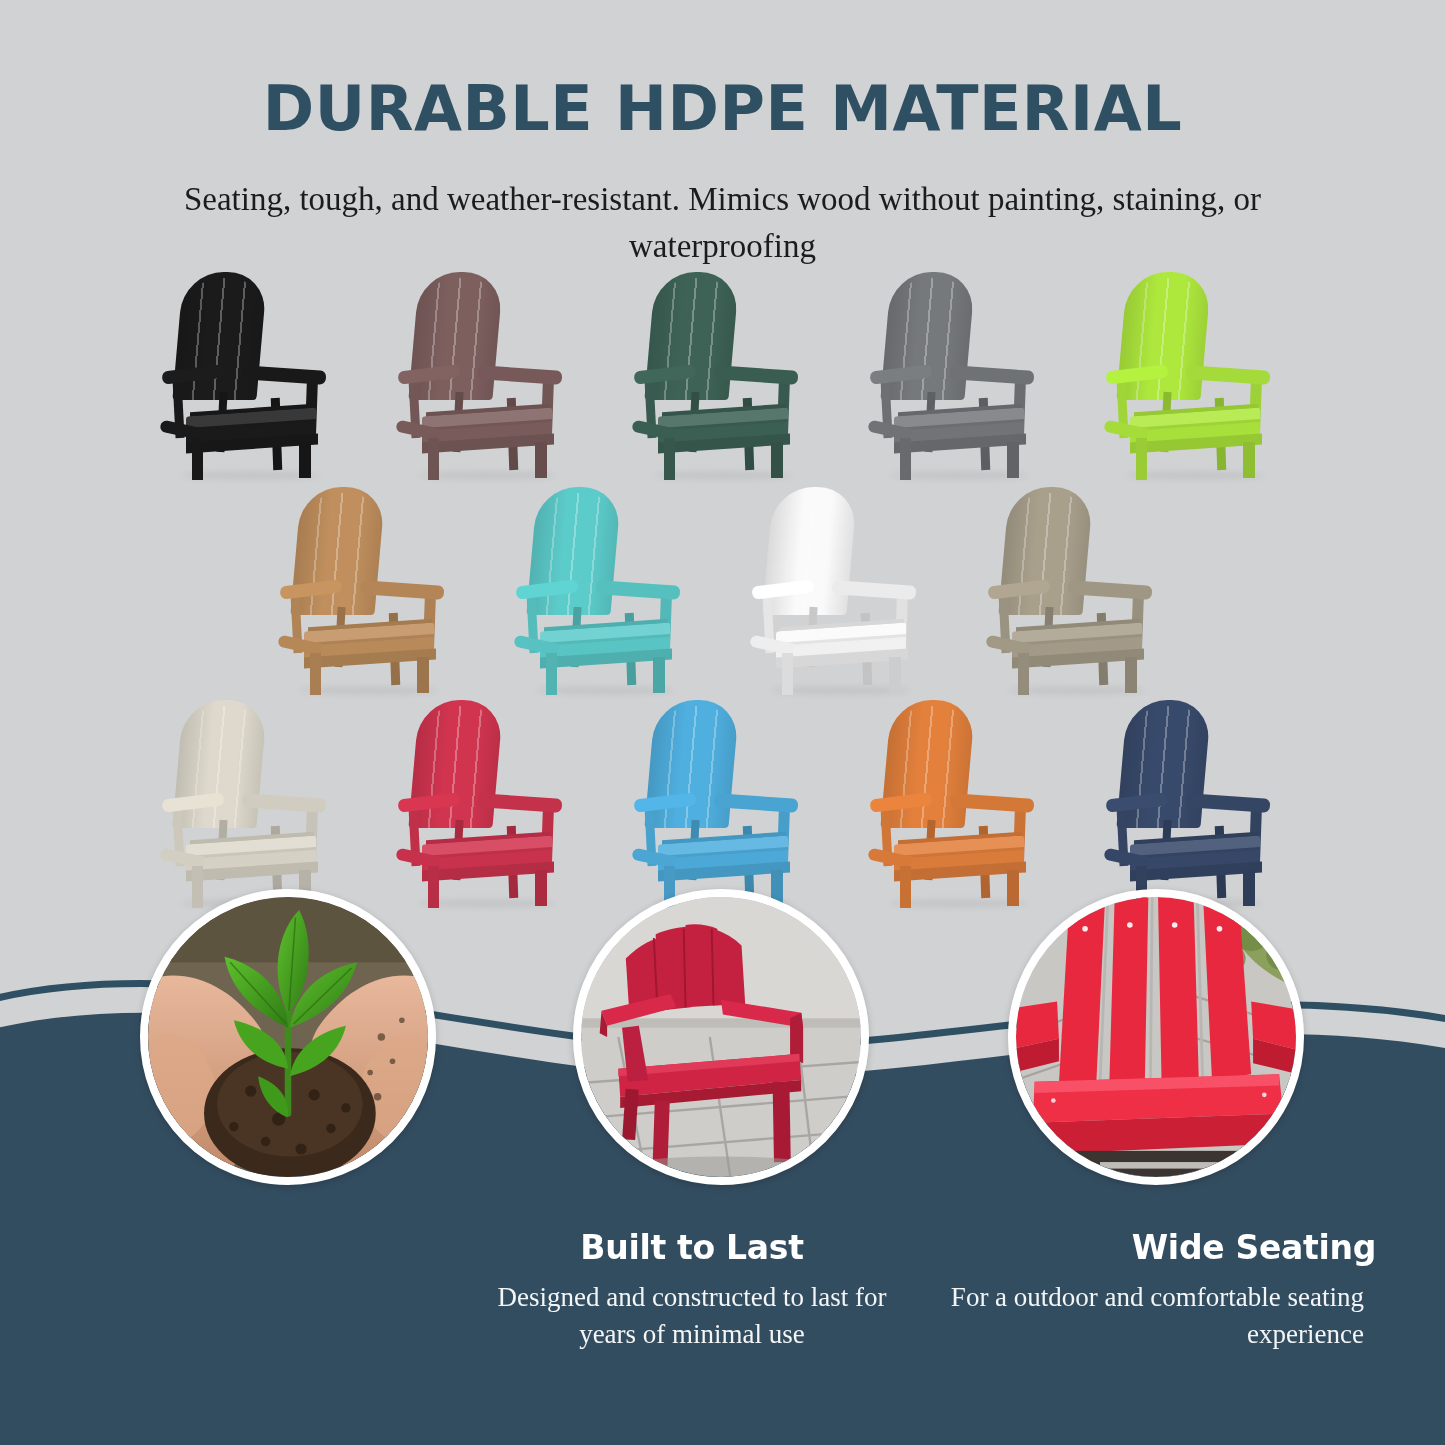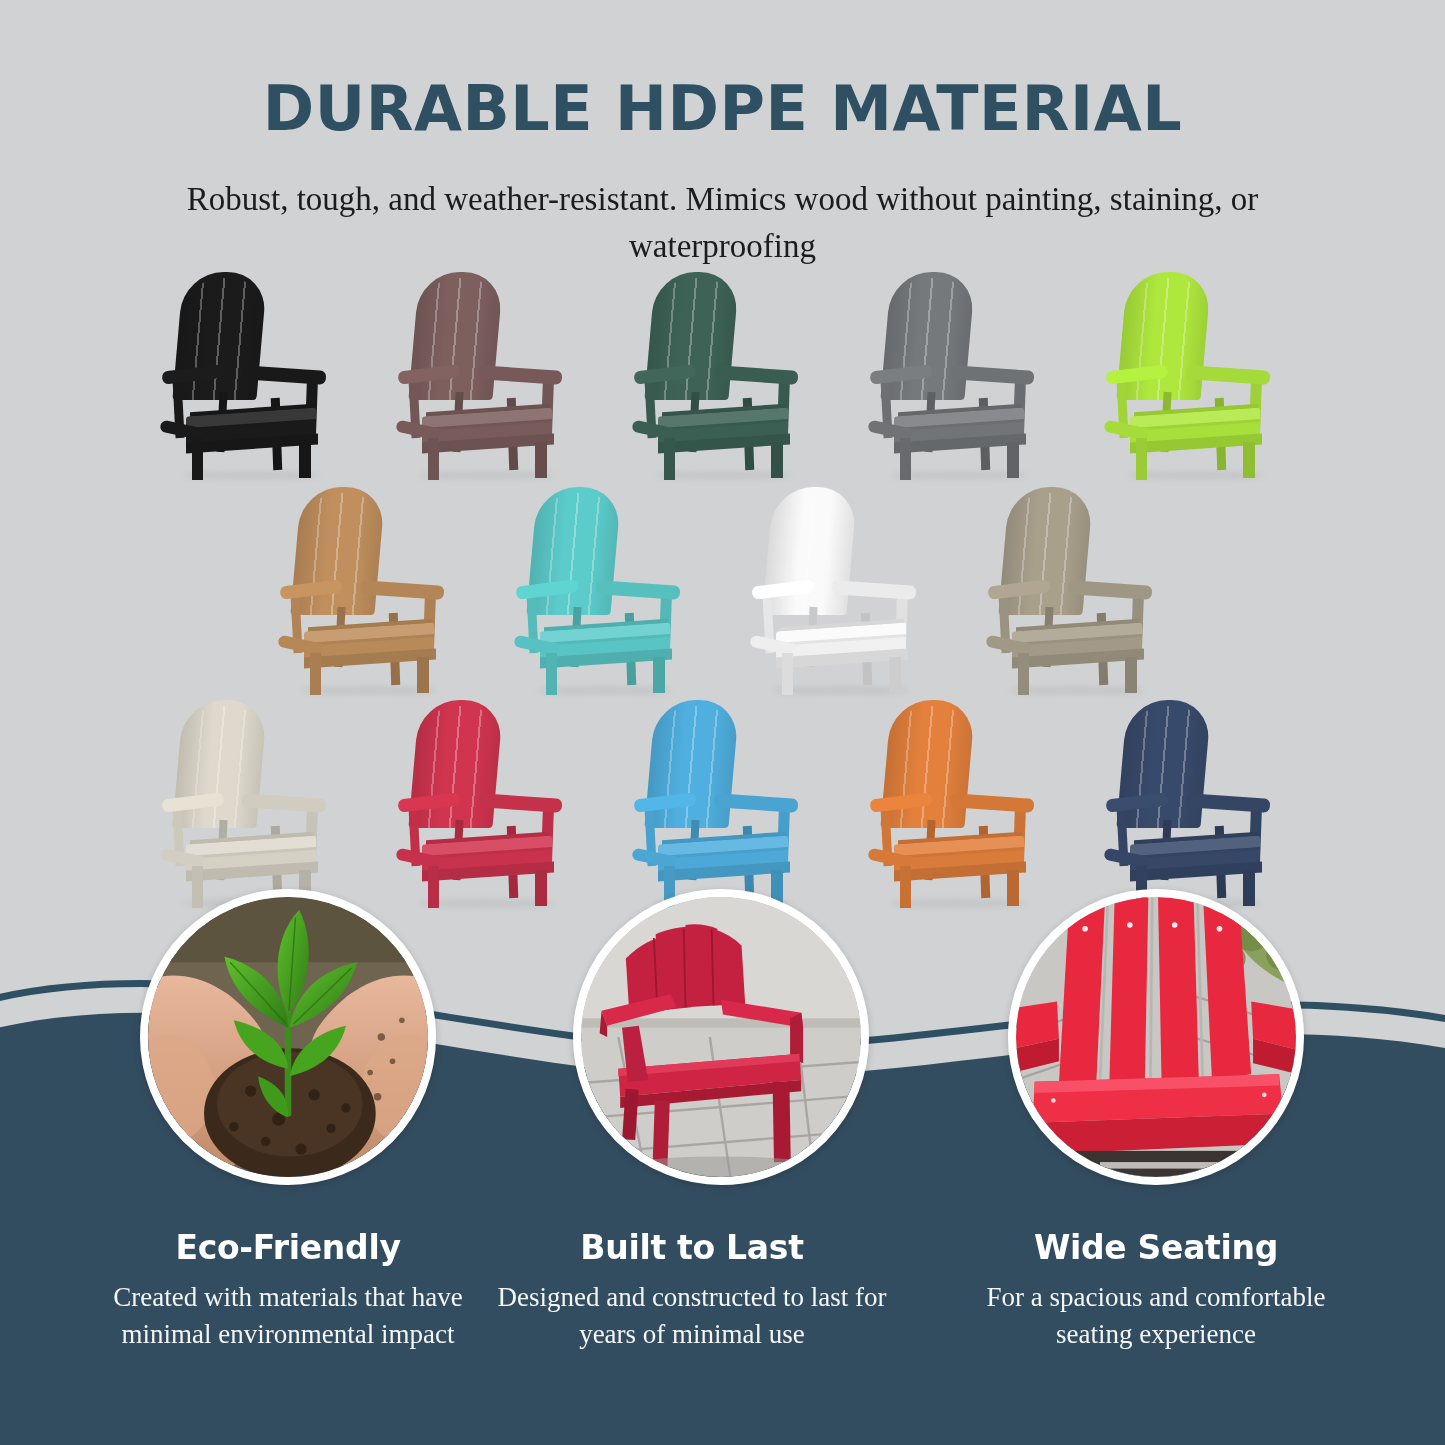"Robust, tough, and weather-resistant." div { text: Robust -> Seating }
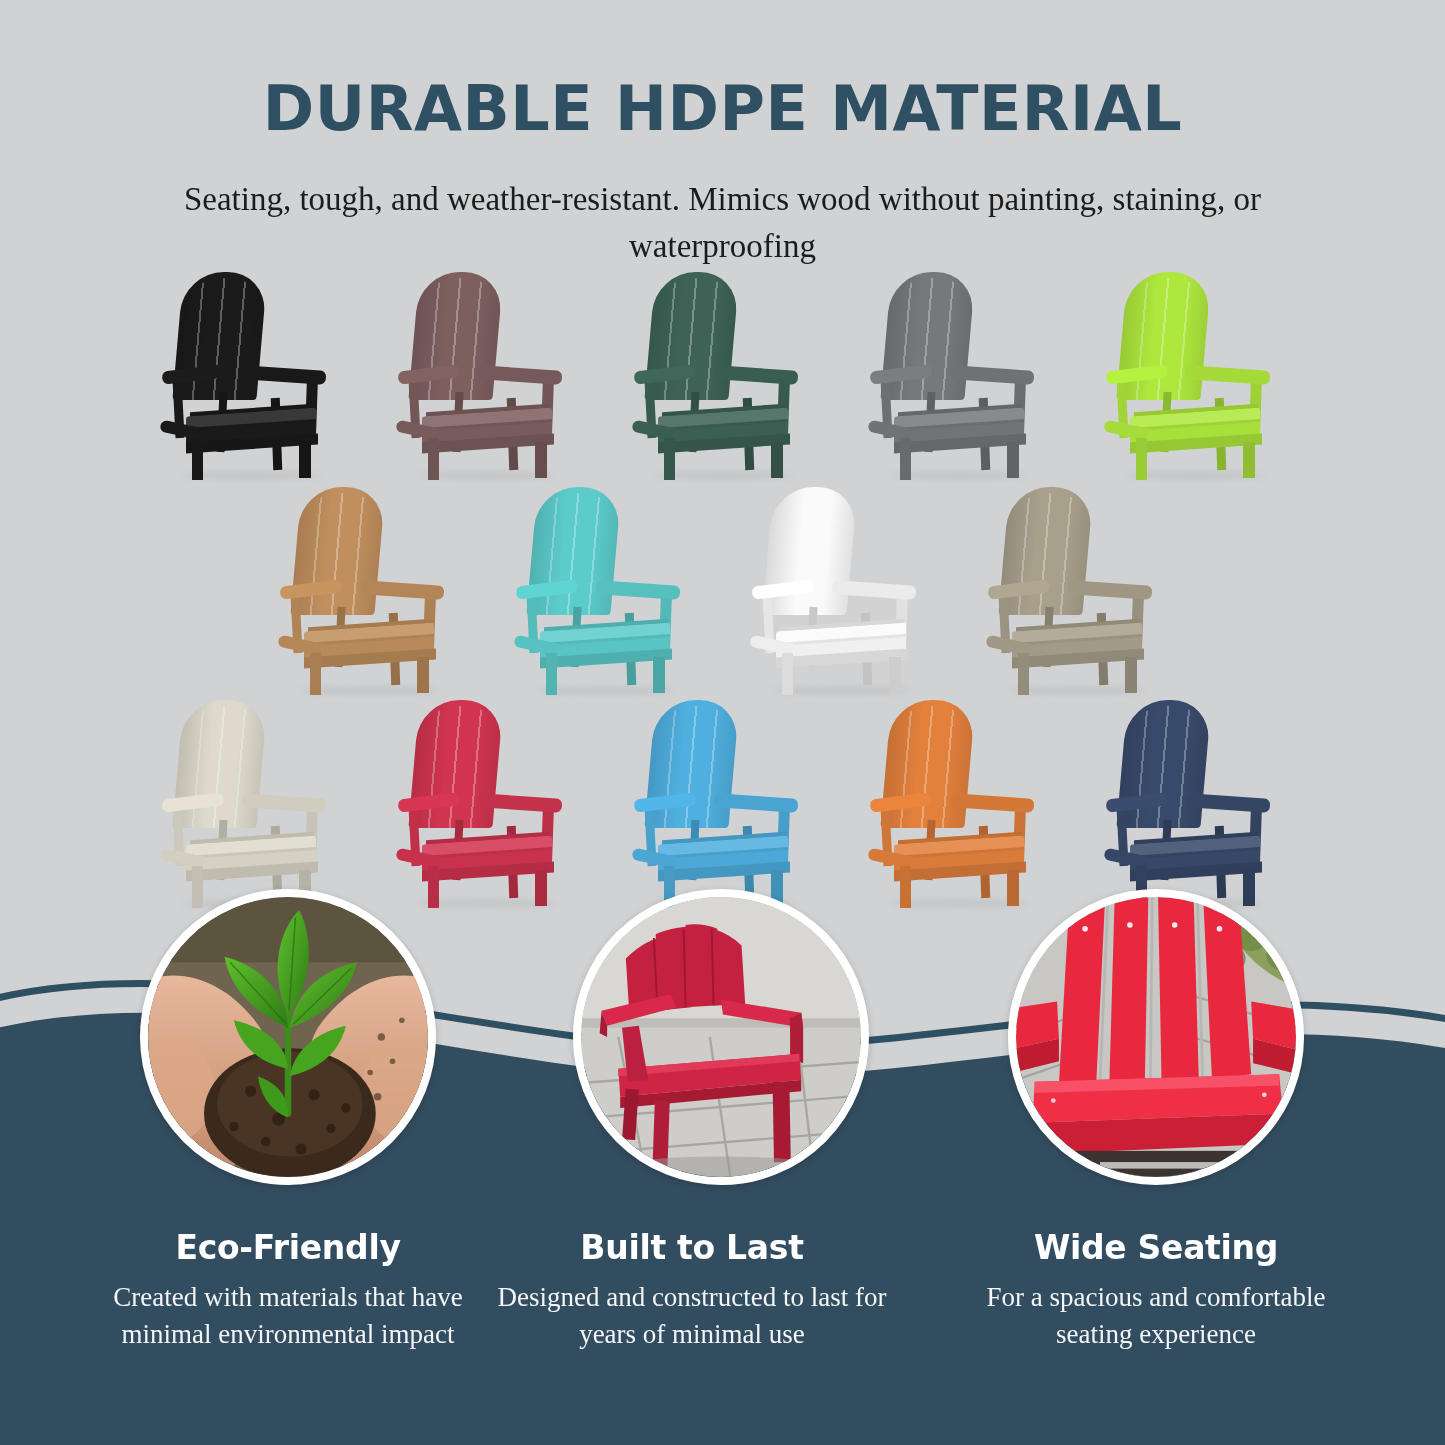"Eco-Friendly" div.feature-col { html: <div> <p>Eco-Friendly</p> <p>Created with materials that have minimal environmental impact</p> </div> -> none }
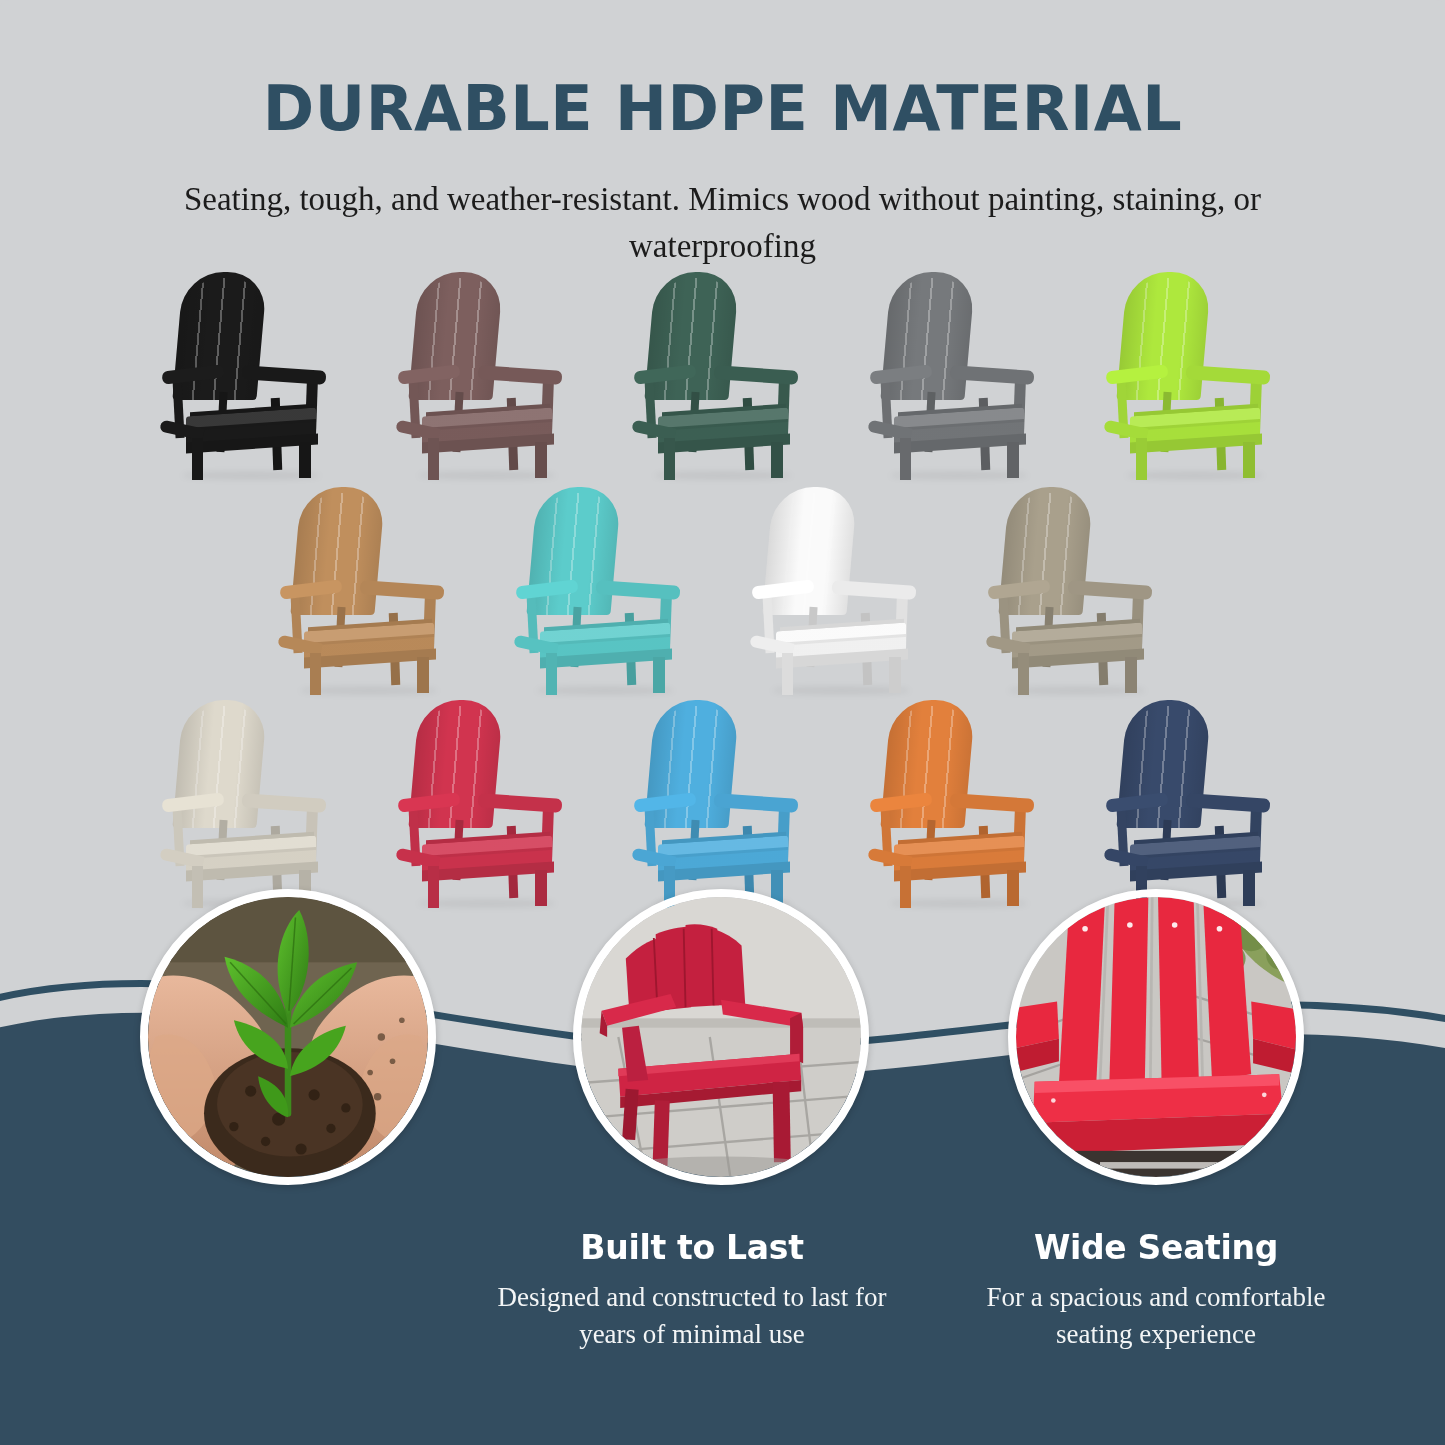"Wide Seating" #col-wide { text-align: none -> right }
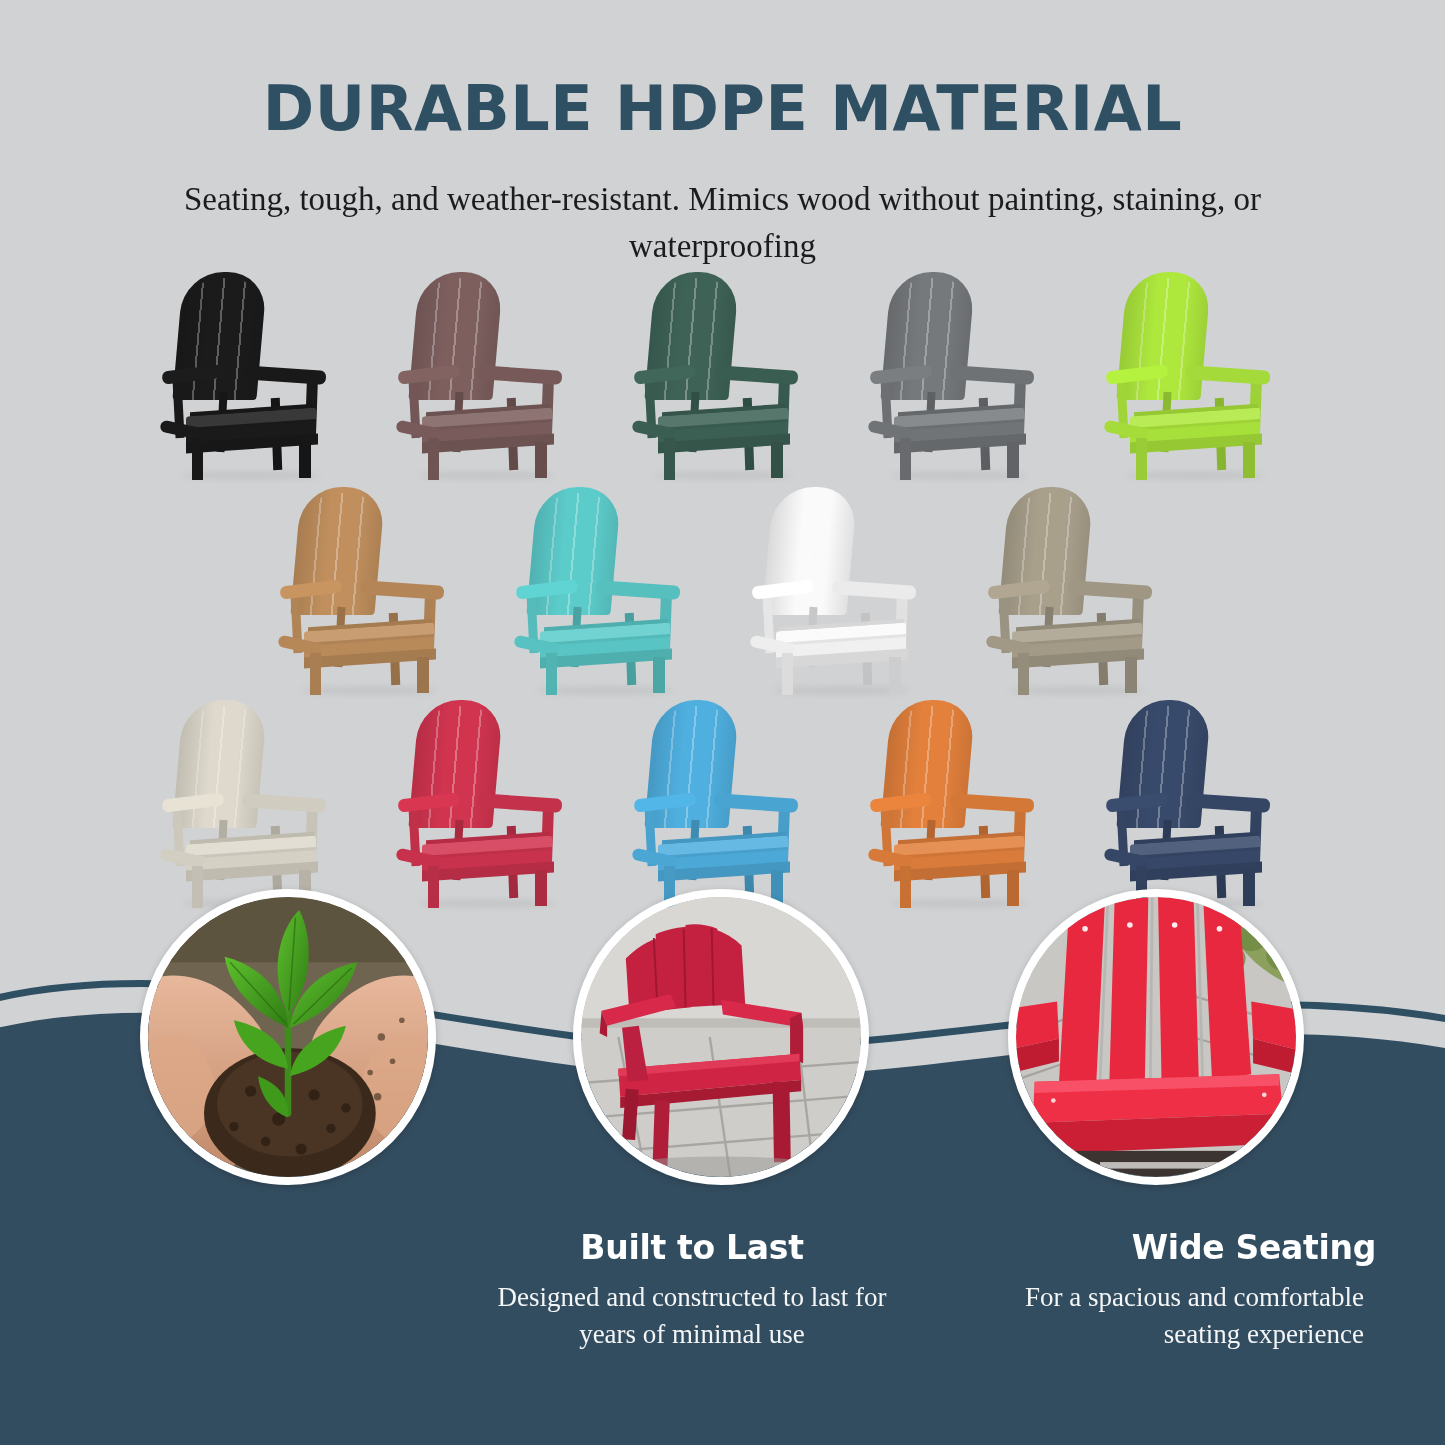"For a spacious and comfortable" p.feature-desc { text: spacious -> outdoor }
